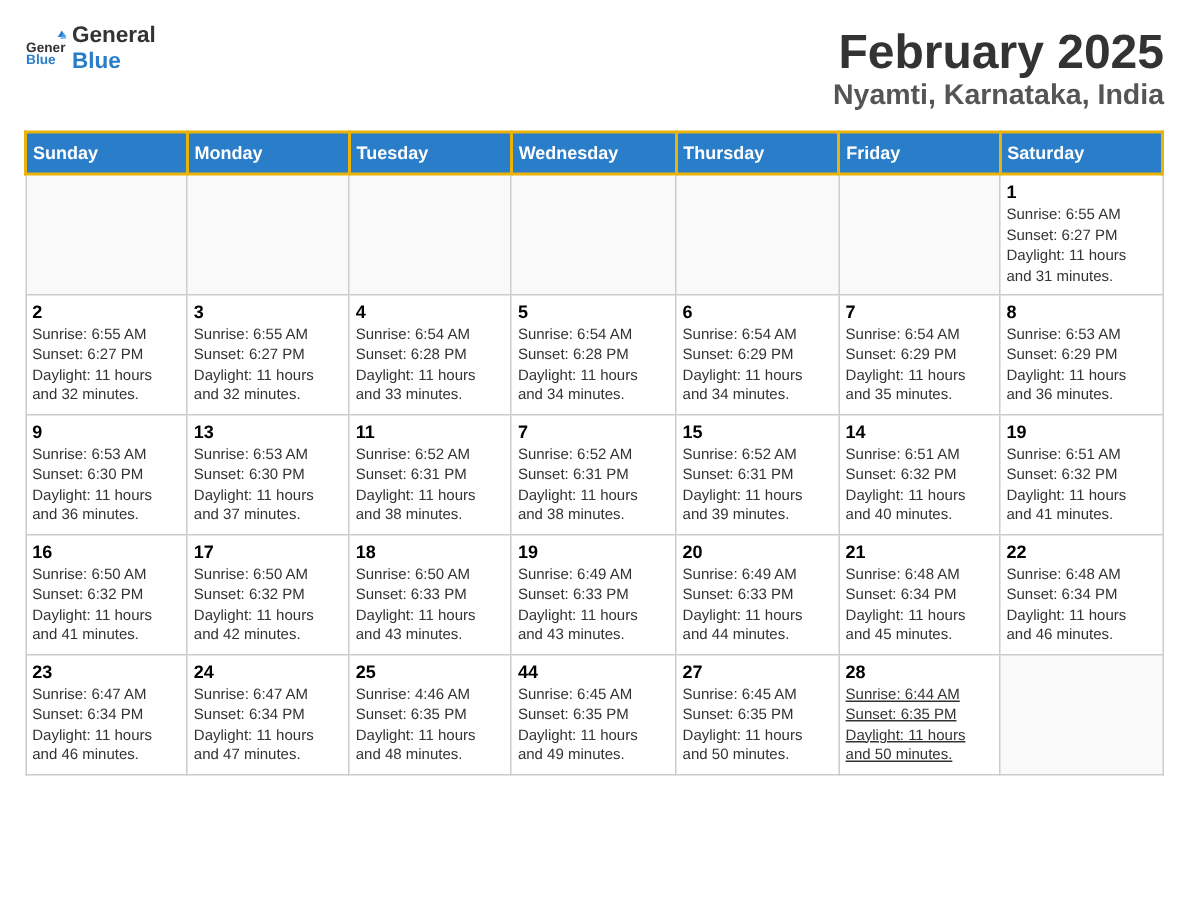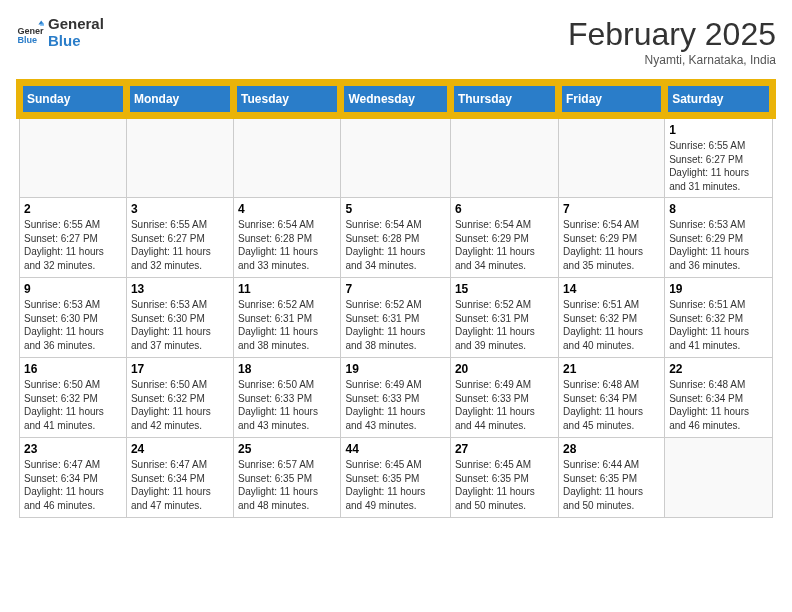"February 2025" .main-title { font-weight: normal -> bold }
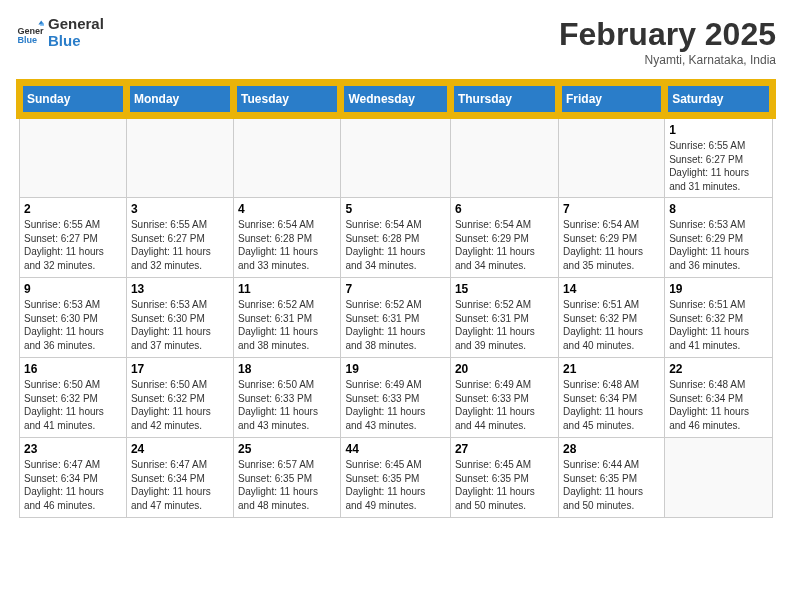"Nyamti, Karnataka, India" .subtitle { font-size: 12px -> 19px; font-weight: none -> bold }
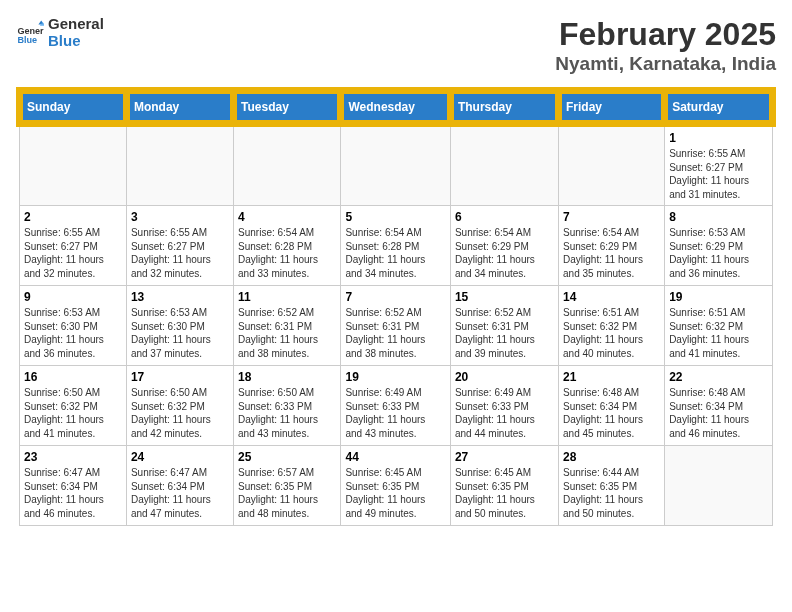"Sunday" thead tr th { border: 7px solid #eab308 -> 2px solid #eab308 }
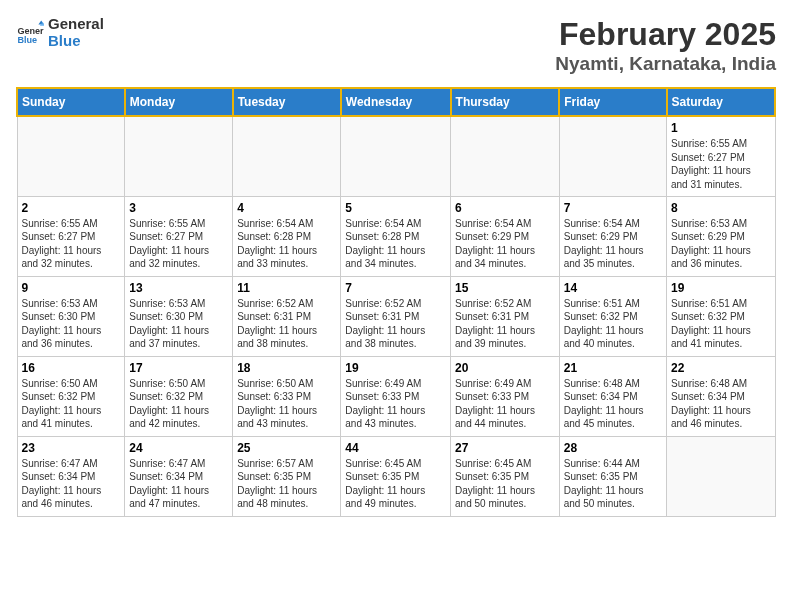"Sunrise: 6:57 AM" div.day-info { text: 6:57 -> 4:46 }
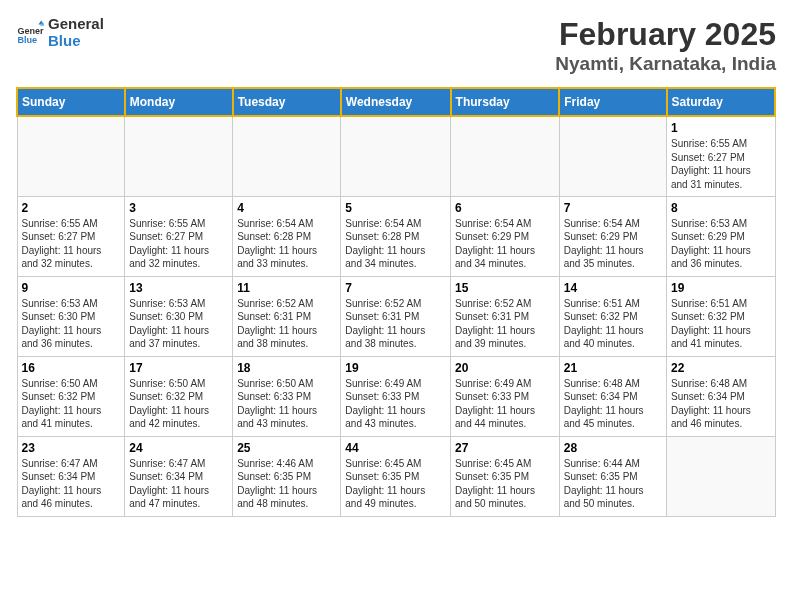"Sunrise: 6:44 AM" div.day-info { text-decoration: none -> underline }
